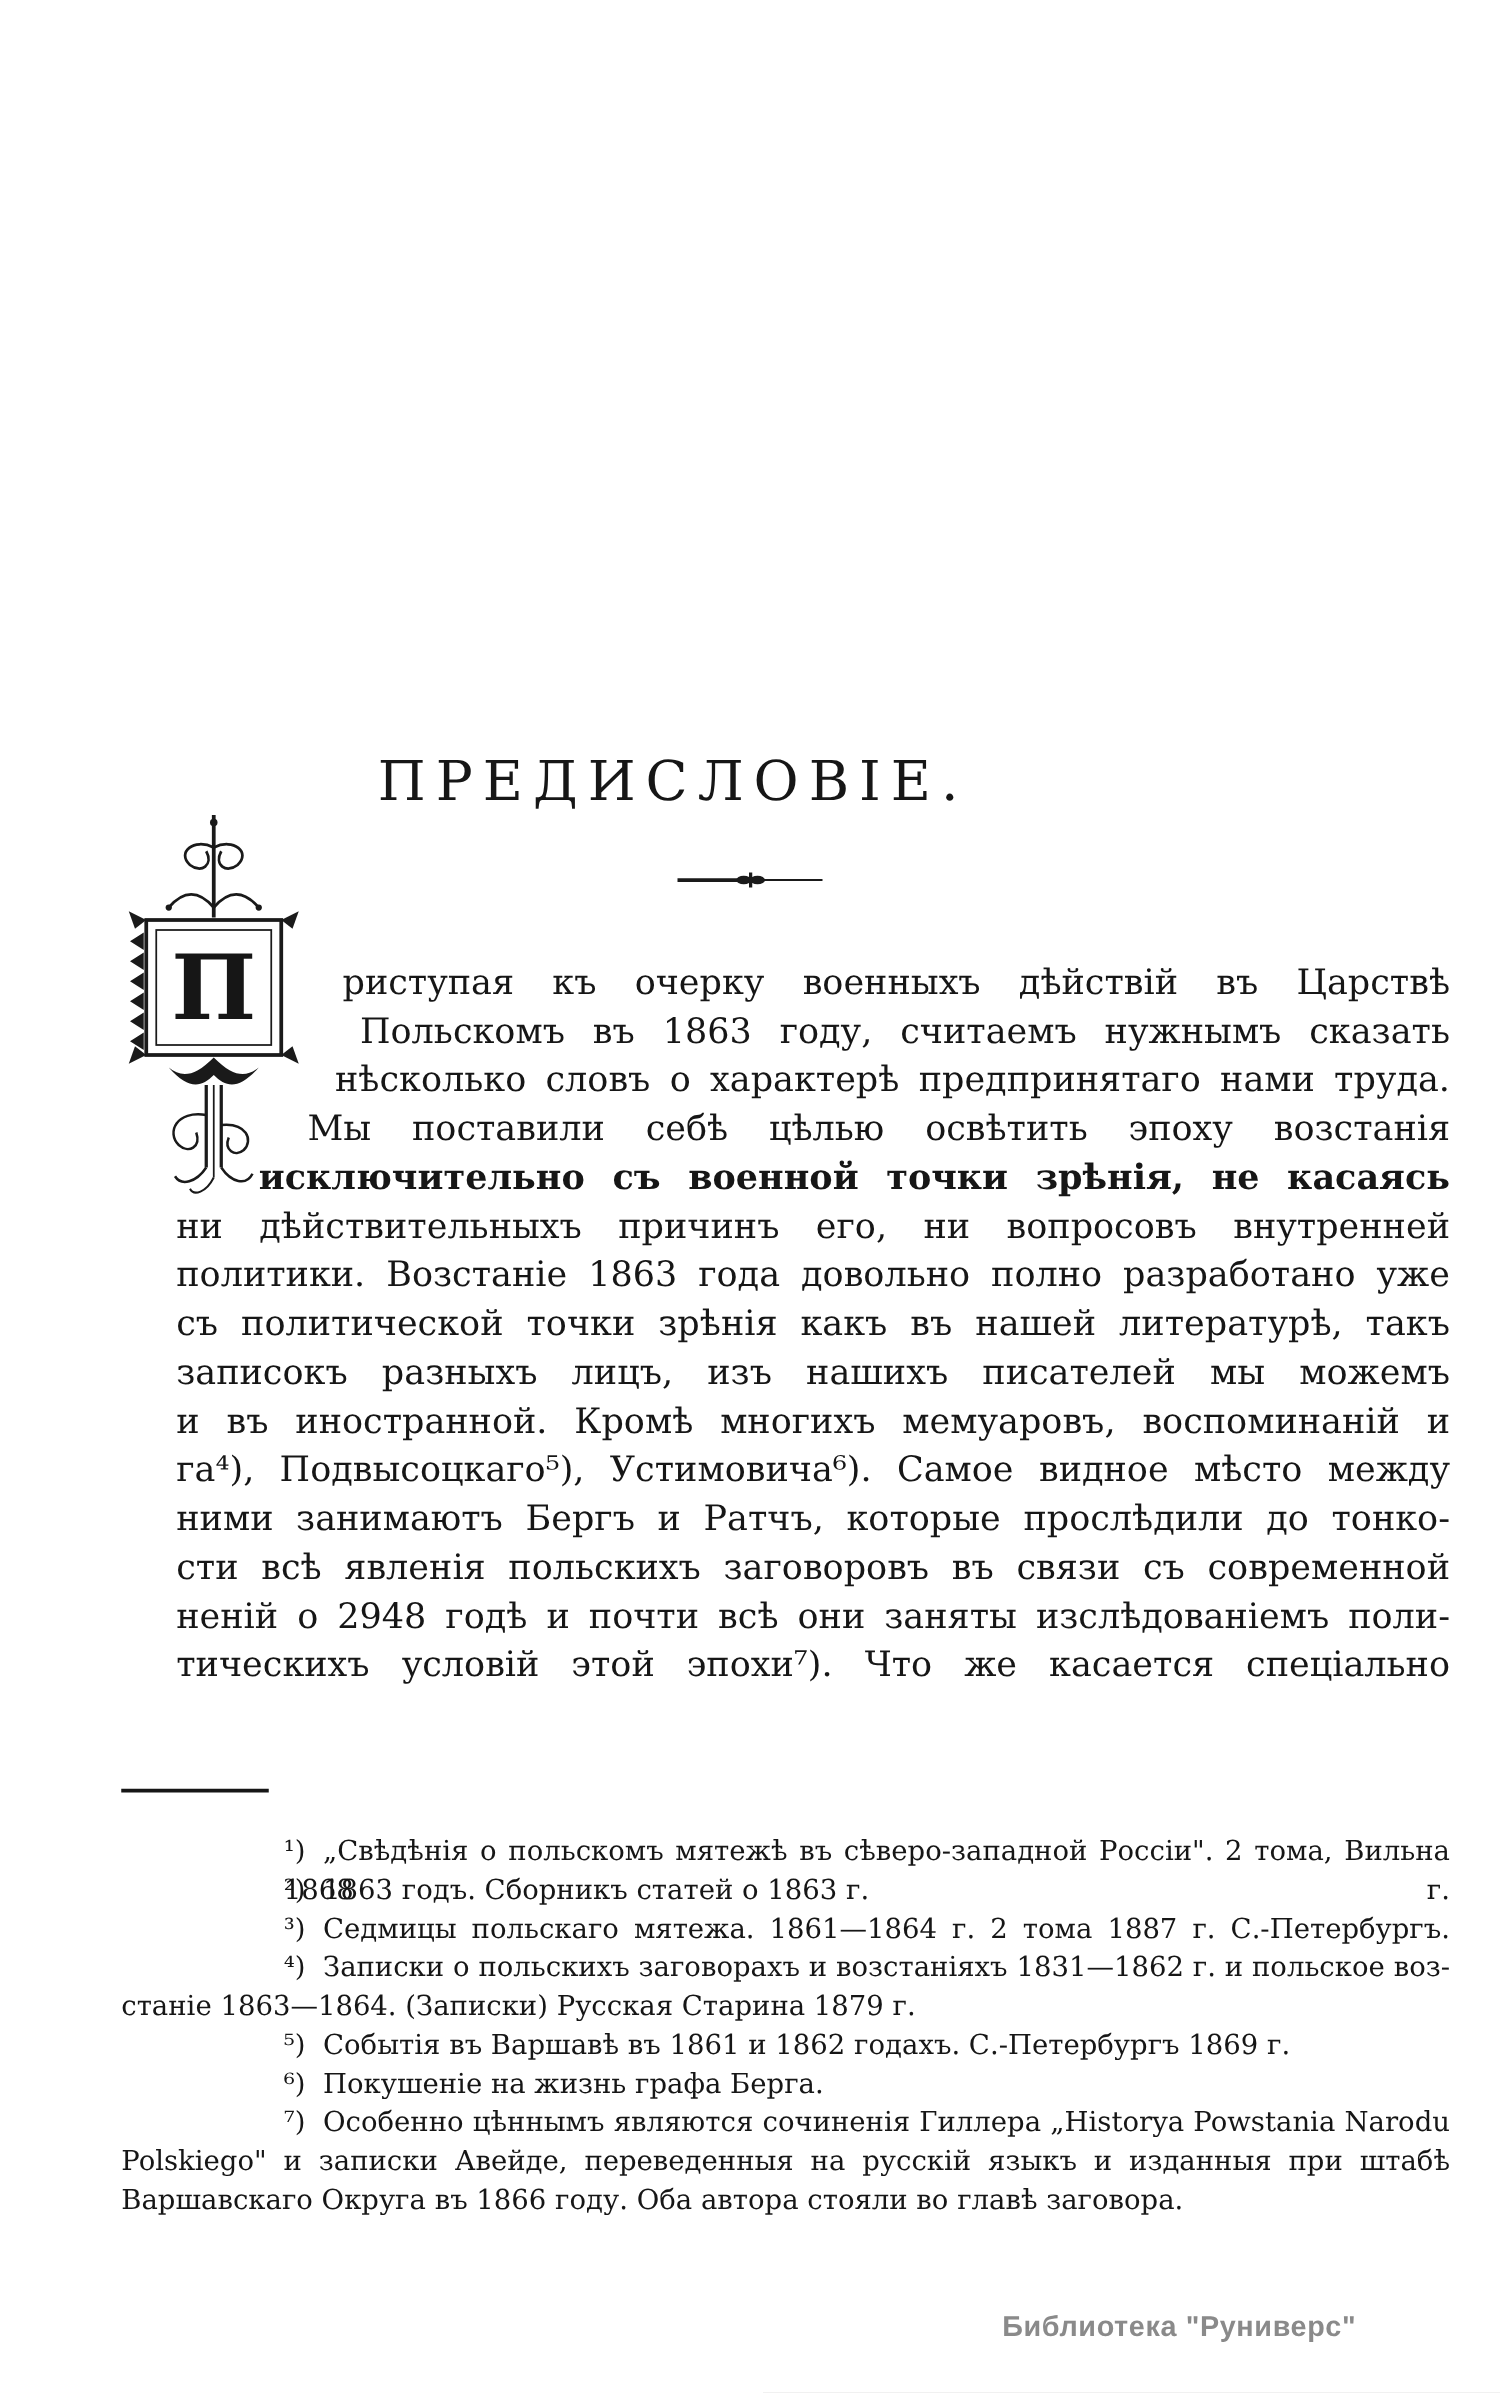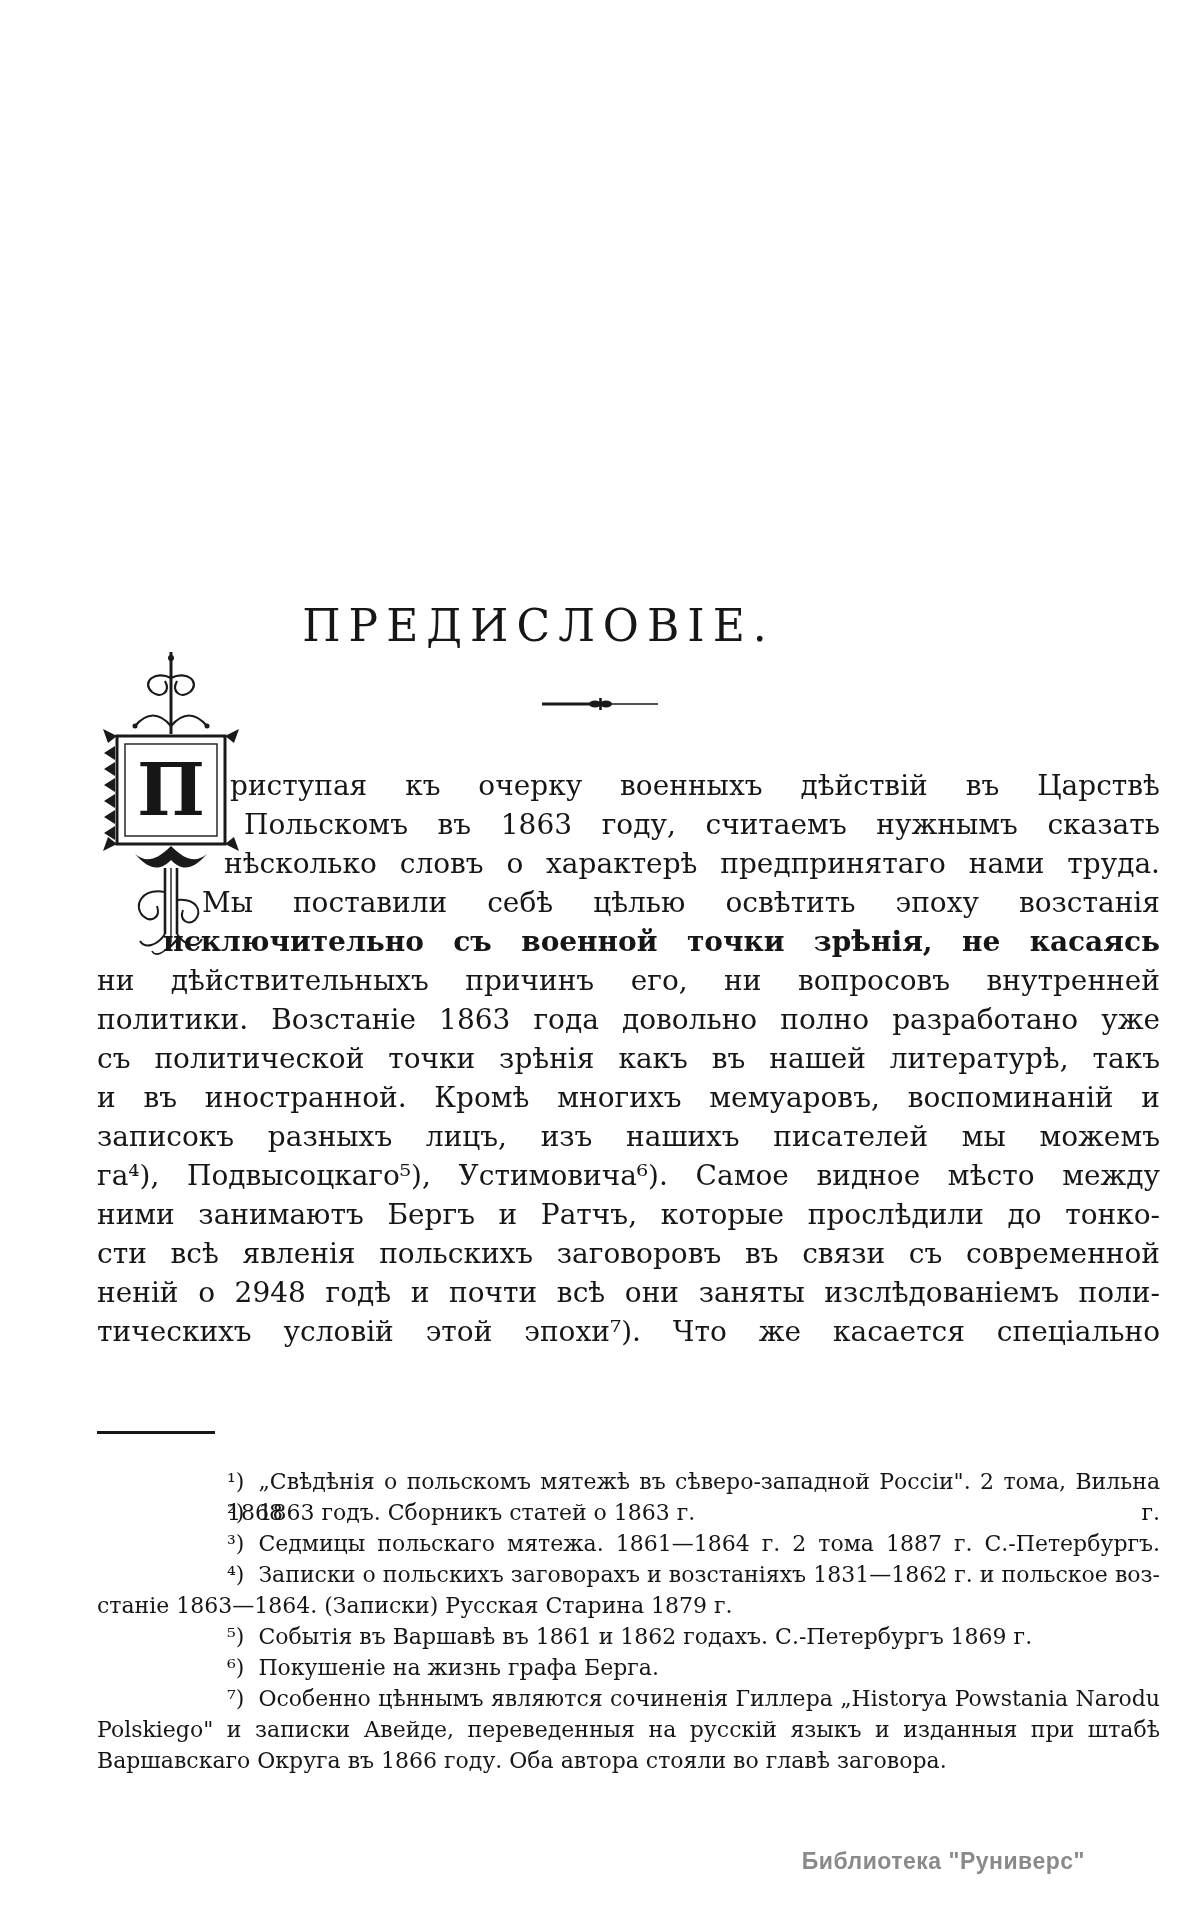"риступая къ очерку военныхъ дѣйствій" .b-line { margin-left: none -> 44px }
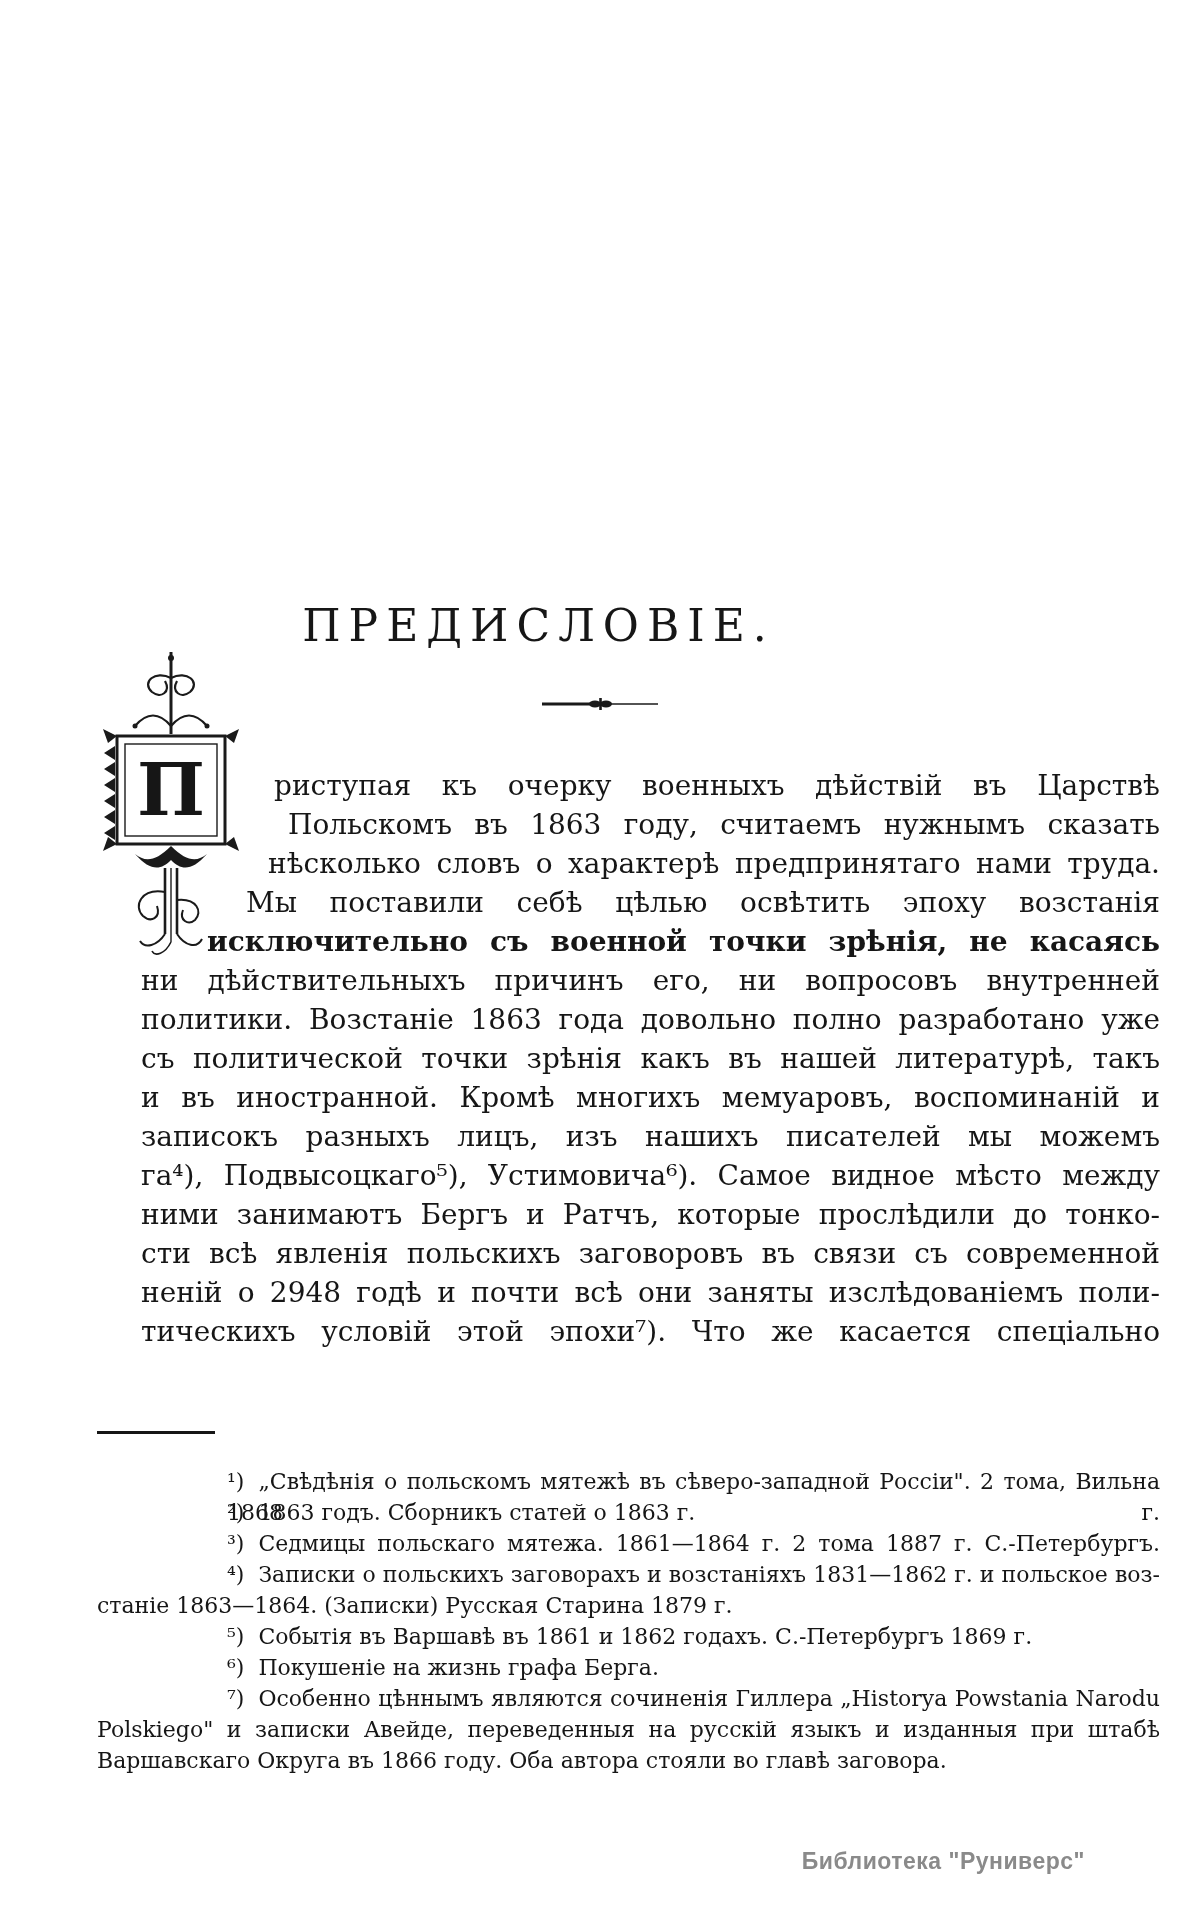"и въ иностранной. Кромѣ многихъ" div.b-line { order: before "записокъ разныхъ лицъ, изъ нашихъ" -> after "записокъ разныхъ лицъ, изъ нашихъ" }
